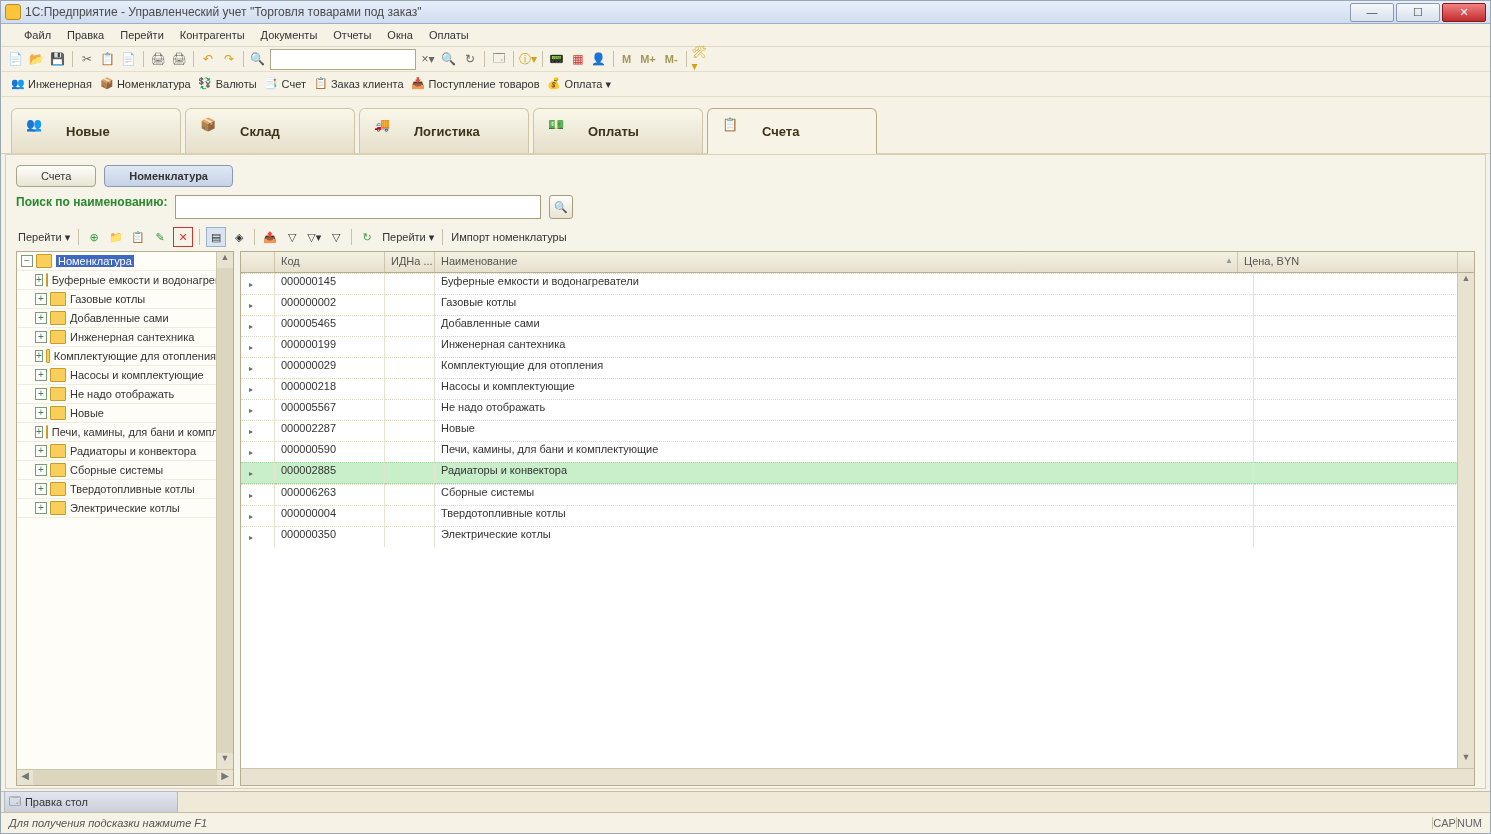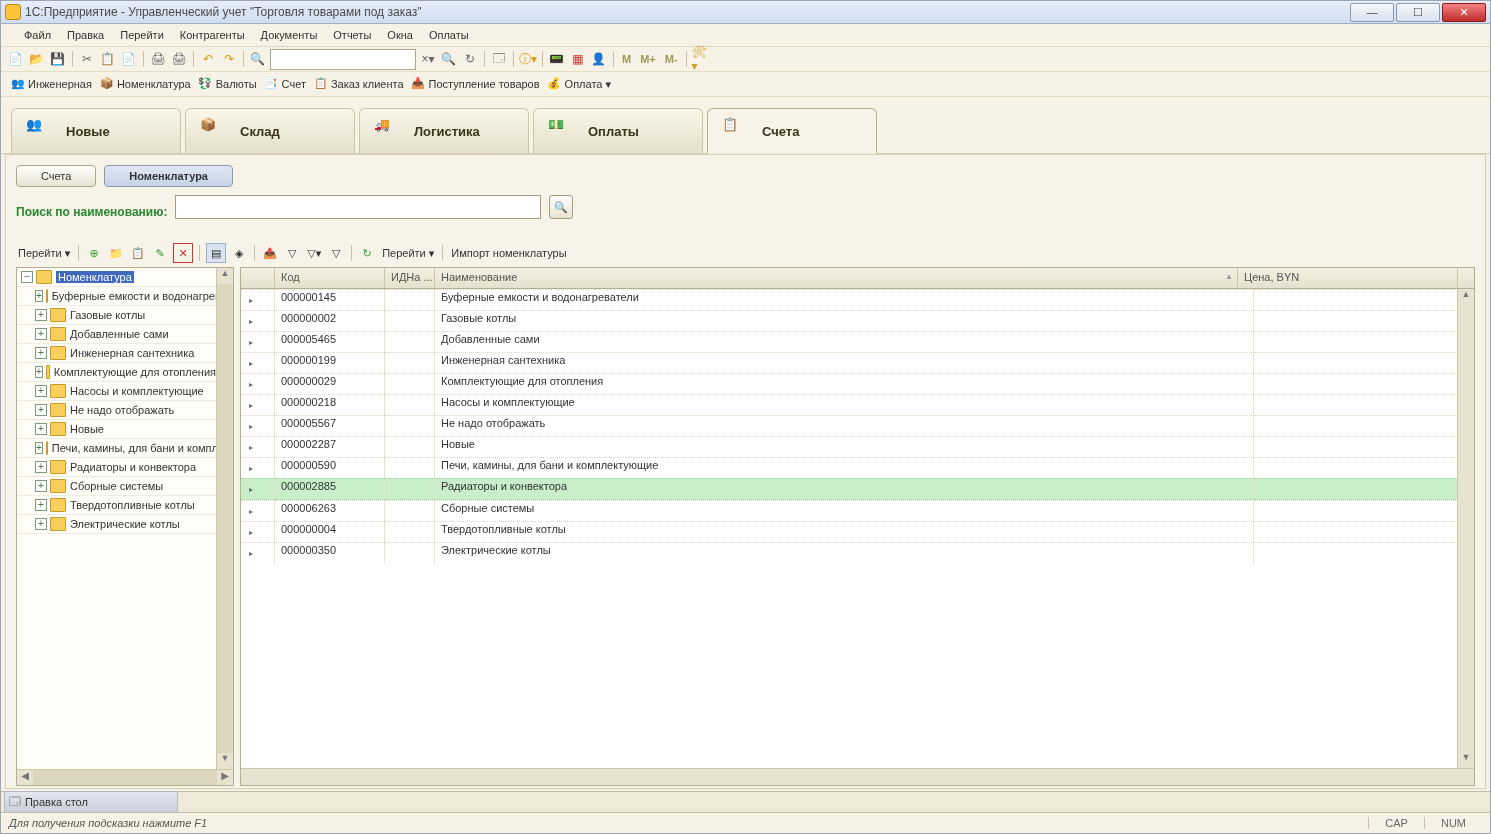"Поиск по наименованию:" .search-row { align-items: flex-end -> flex-start; margin-bottom: 24px -> 8px }
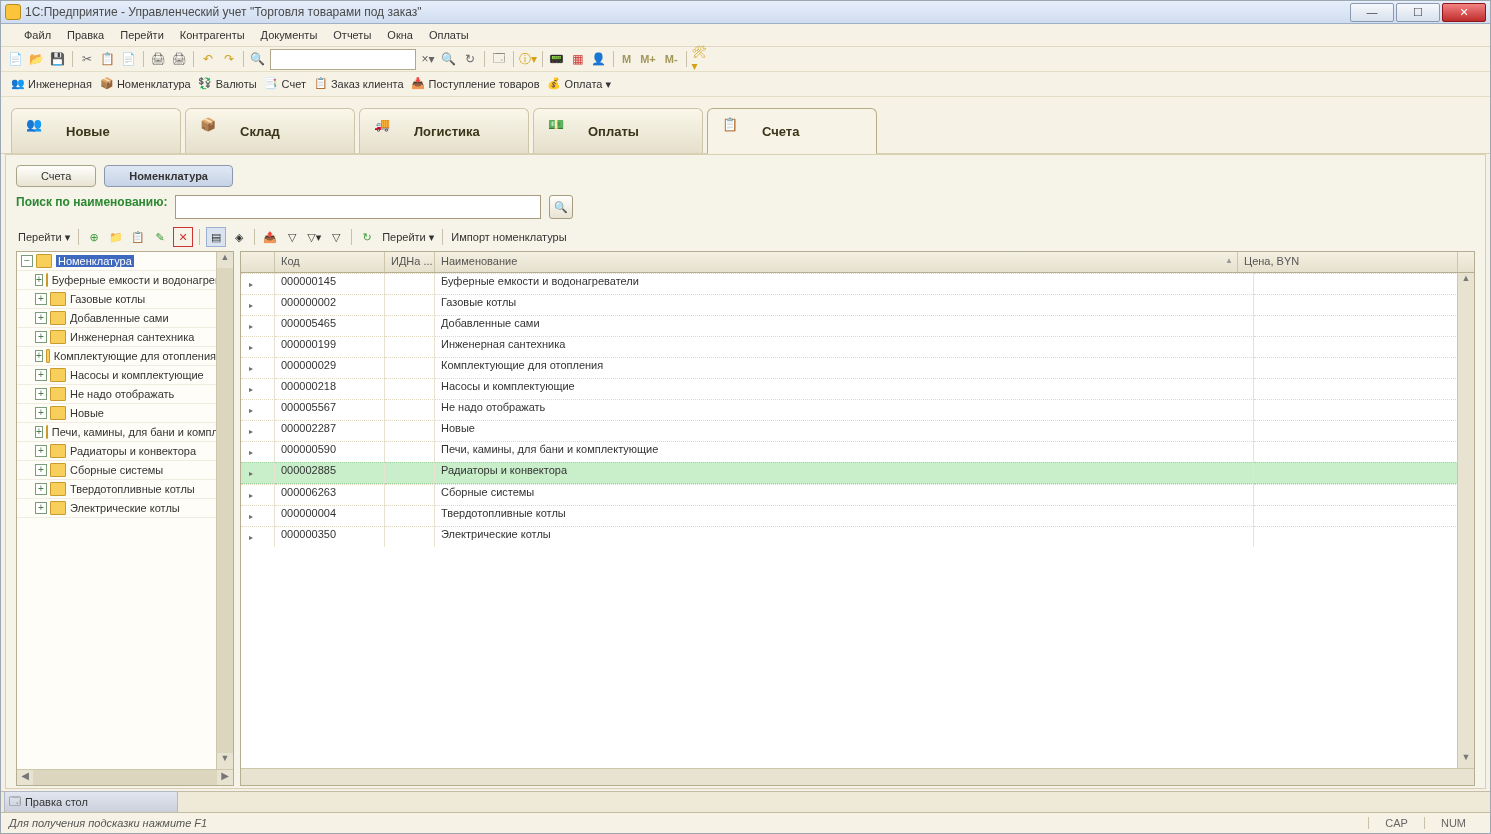"CAP" .status-bar .ind { padding: 0 16px -> 0 0 }
